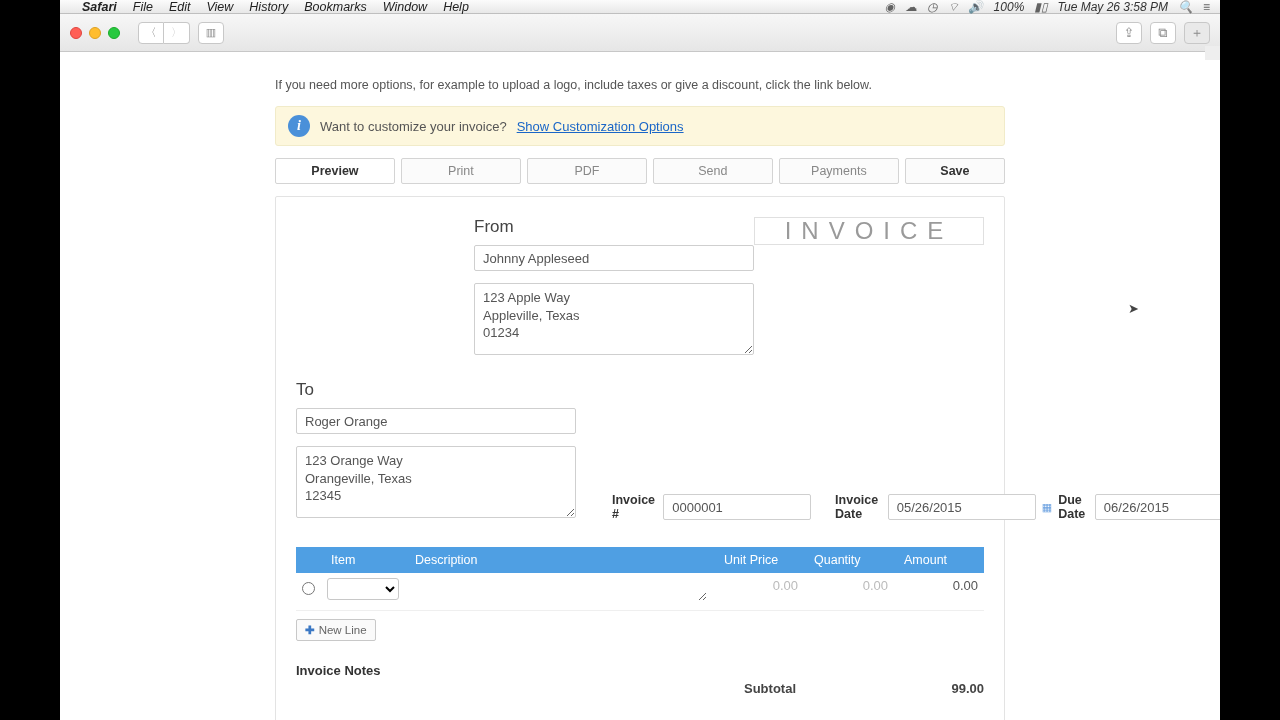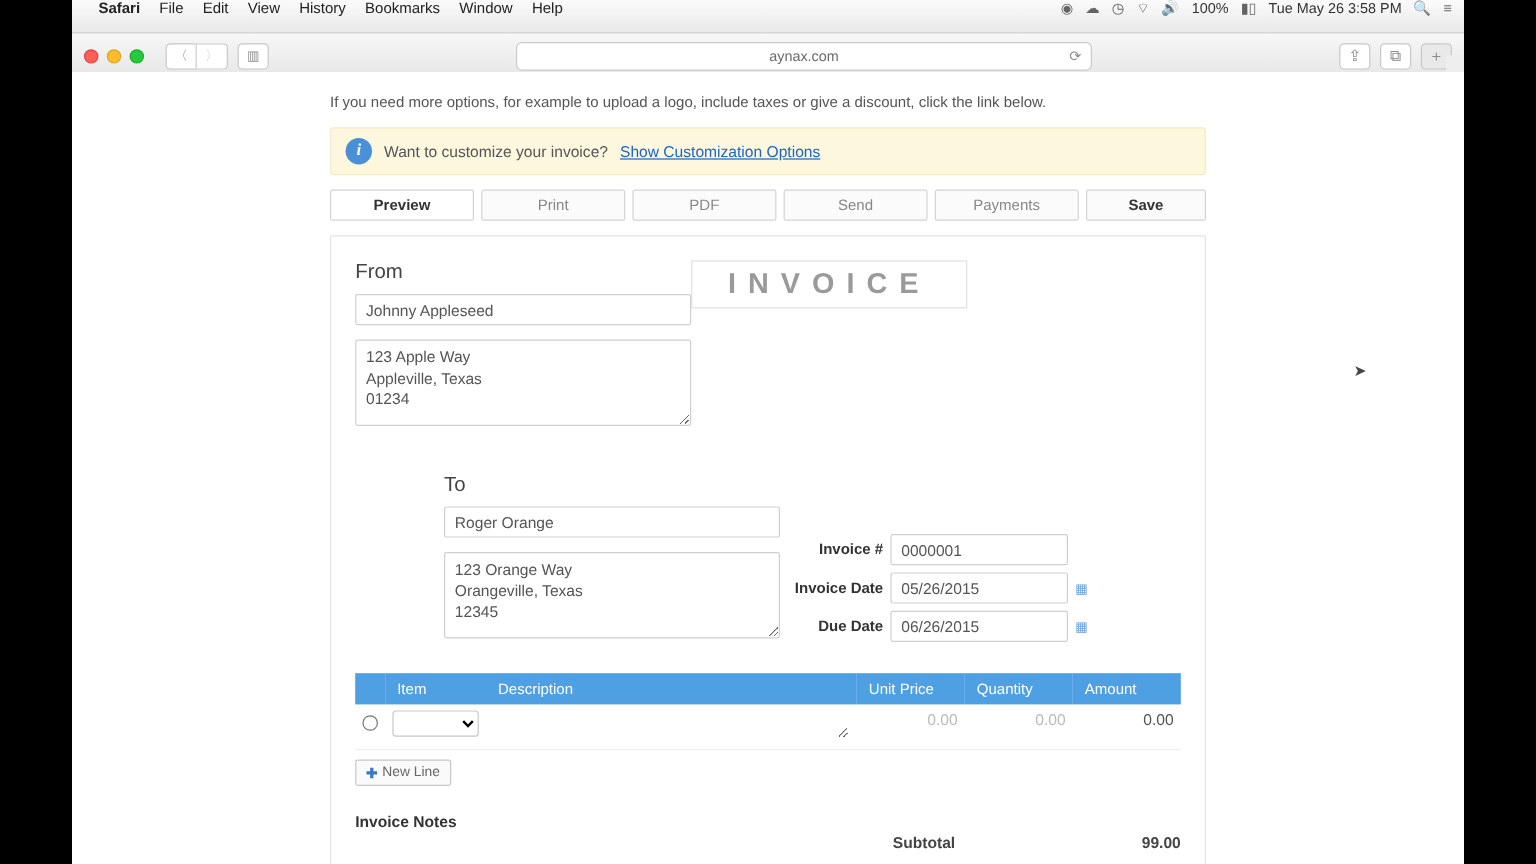"Safari" .menubar { font-style: none -> italic; height: 28px -> 14px }
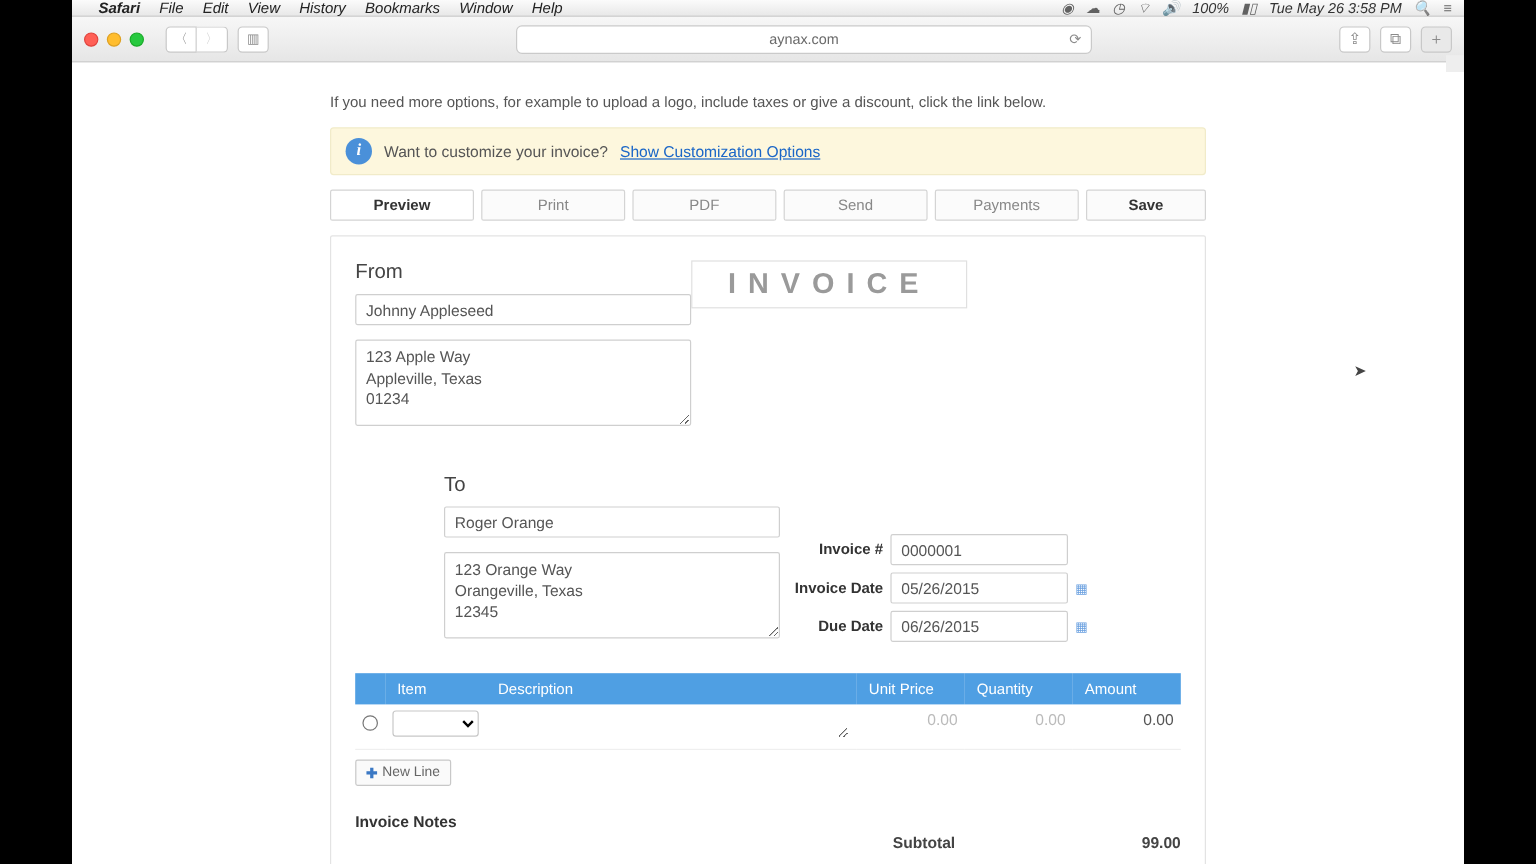"aynax.com" div.urlbar { html: <div> <span>aynax.com</span> <span>⟳</span> </div> -> none }
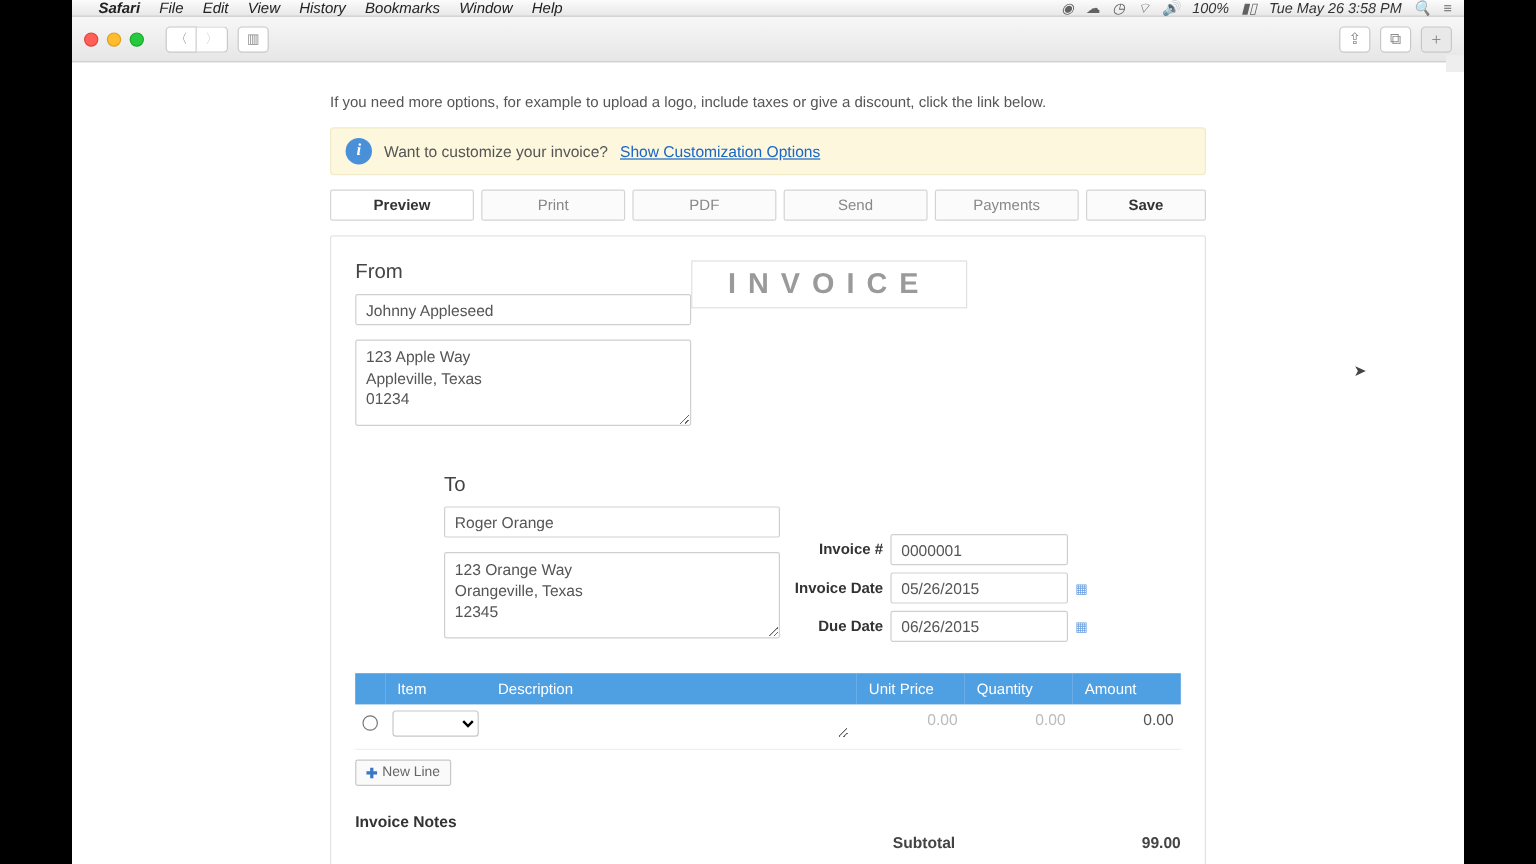"From" .top-row { justify-content: flex-start -> flex-end }
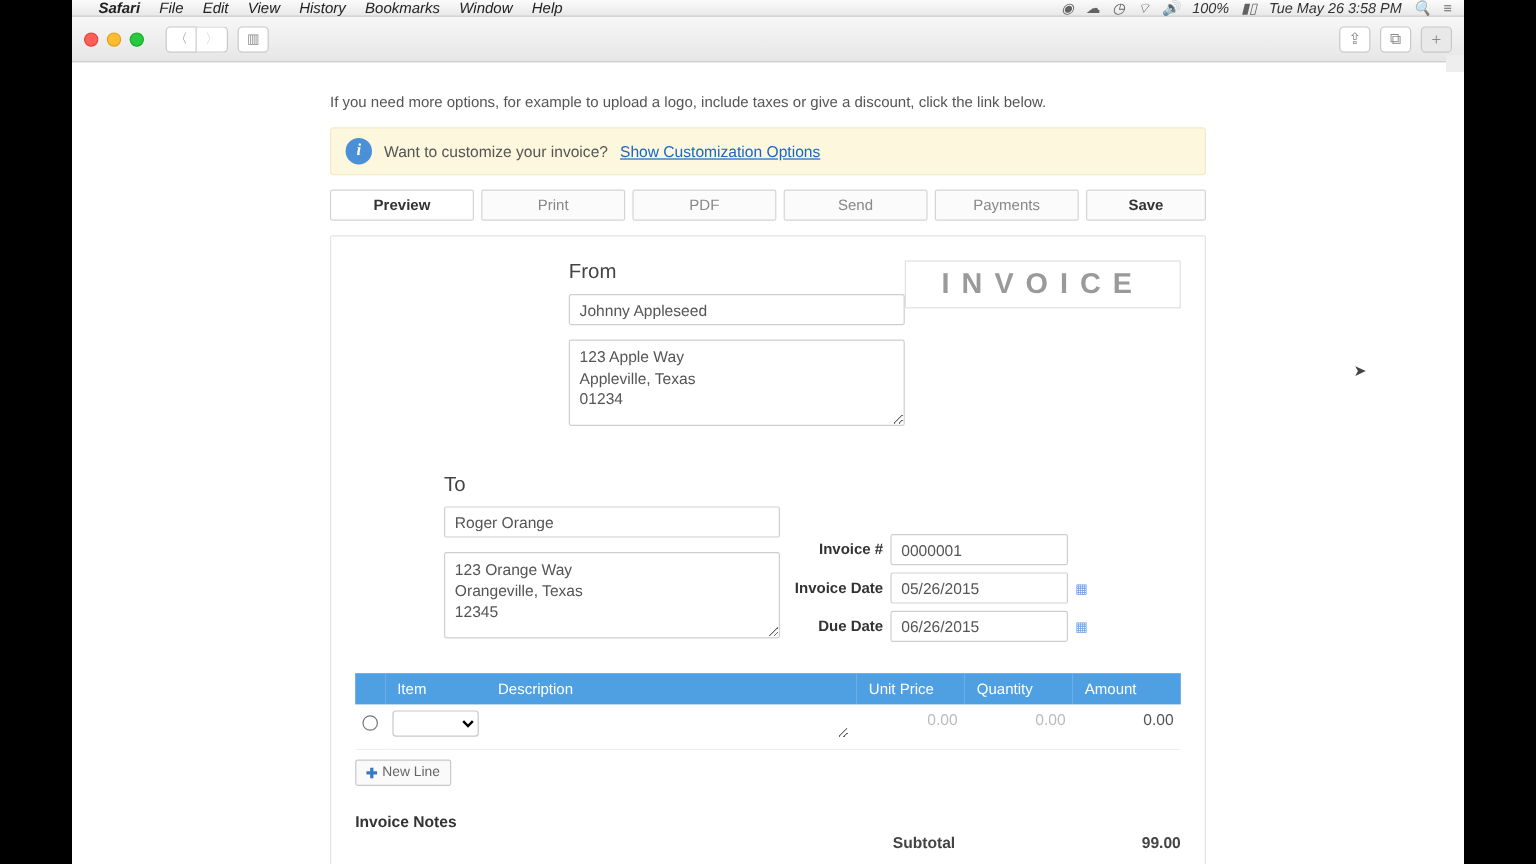"INVOICE" .invoice-title-box { font-weight: 700 -> 400; height: 40px -> 28px }
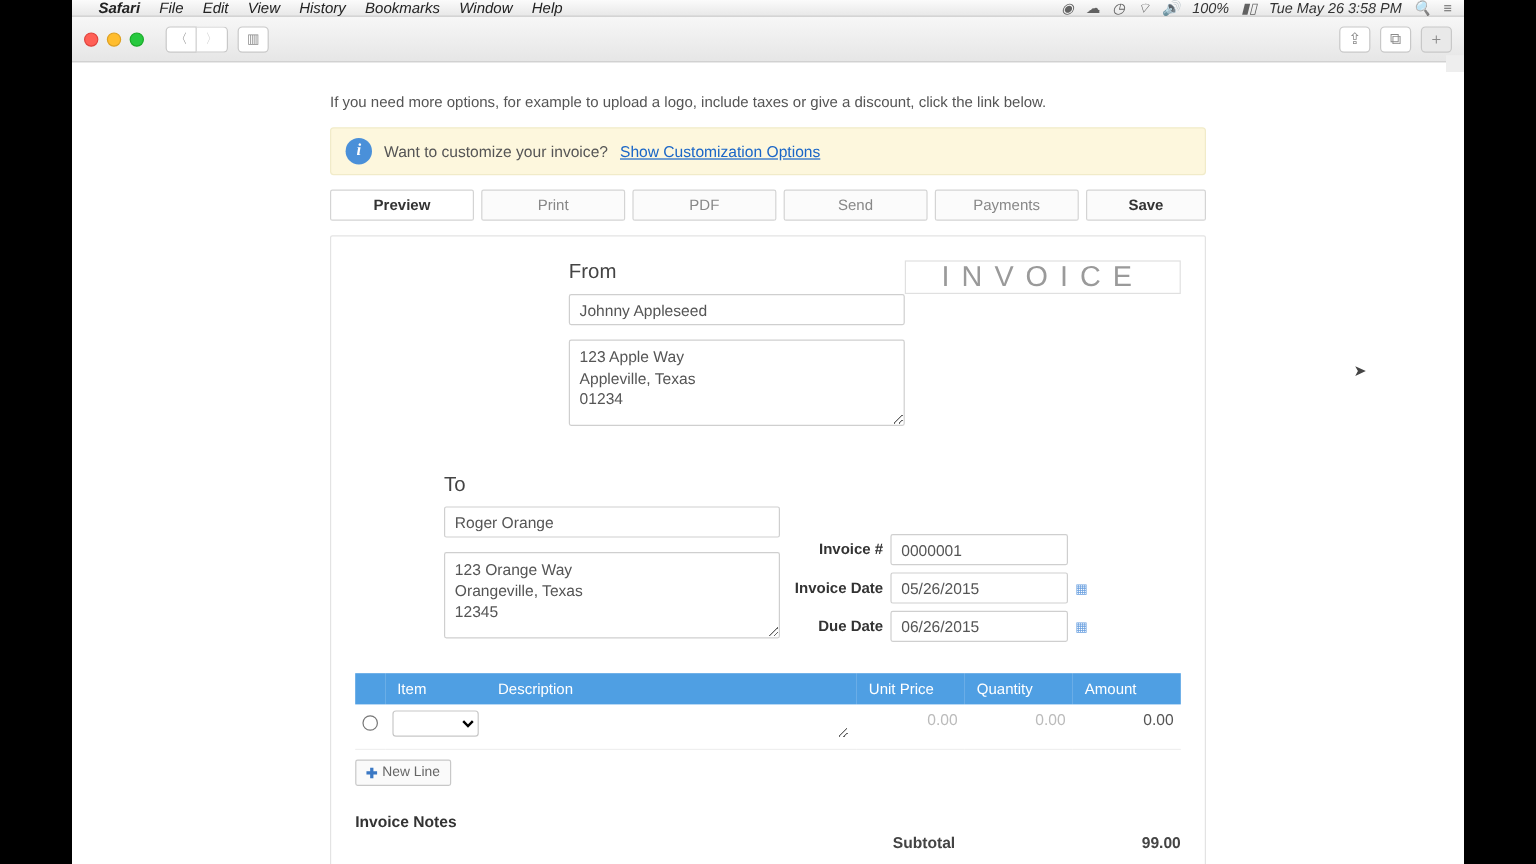"To" .meta-row { gap: none -> 36px; justify-content: center -> flex-start; margin-top: 36px -> 22px }
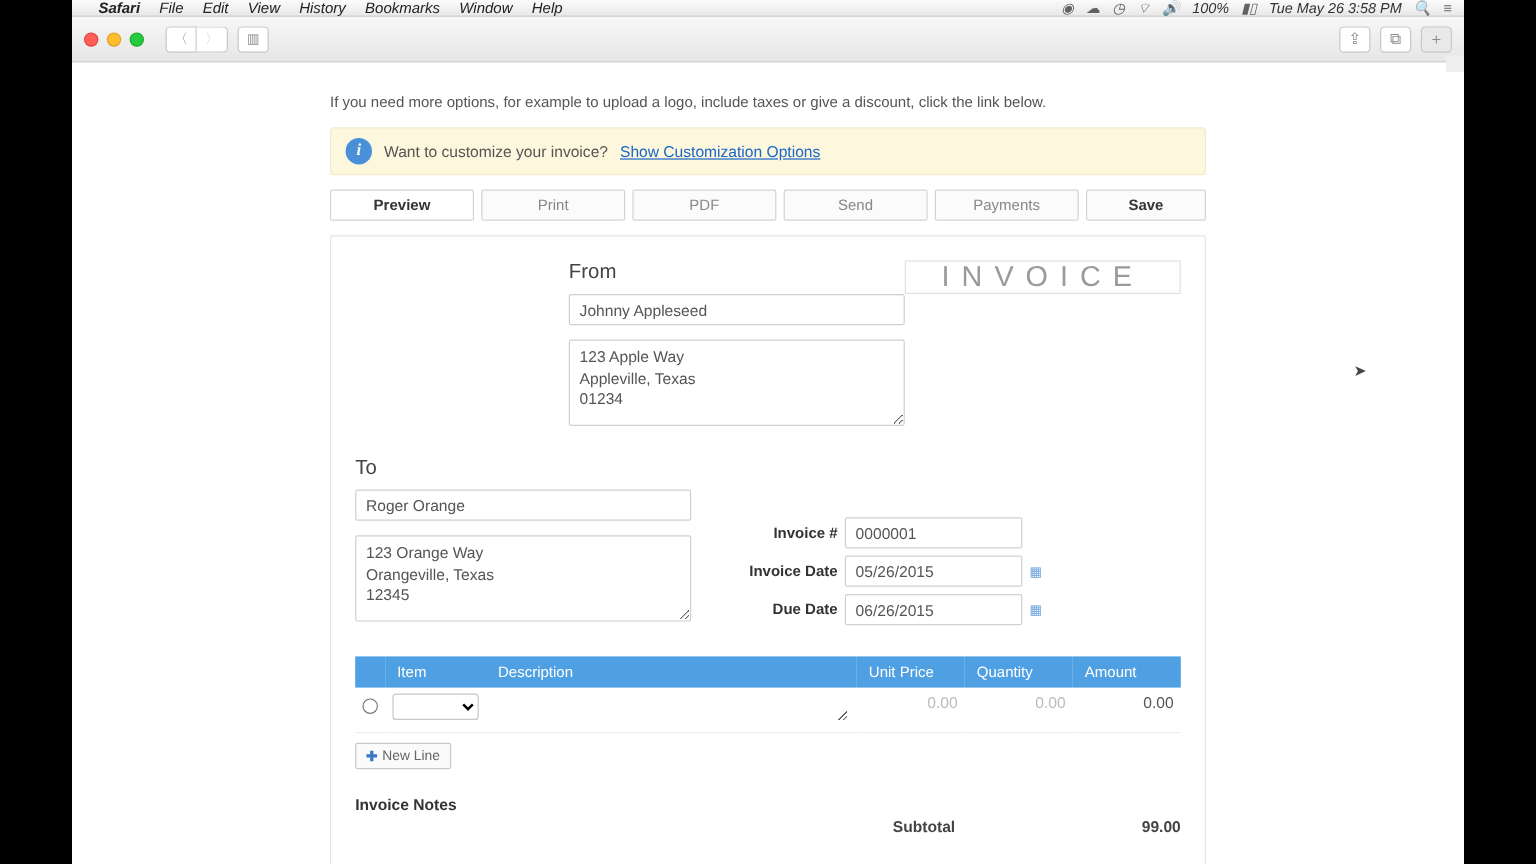"Invoice #" .metas { flex-direction: column -> row }
